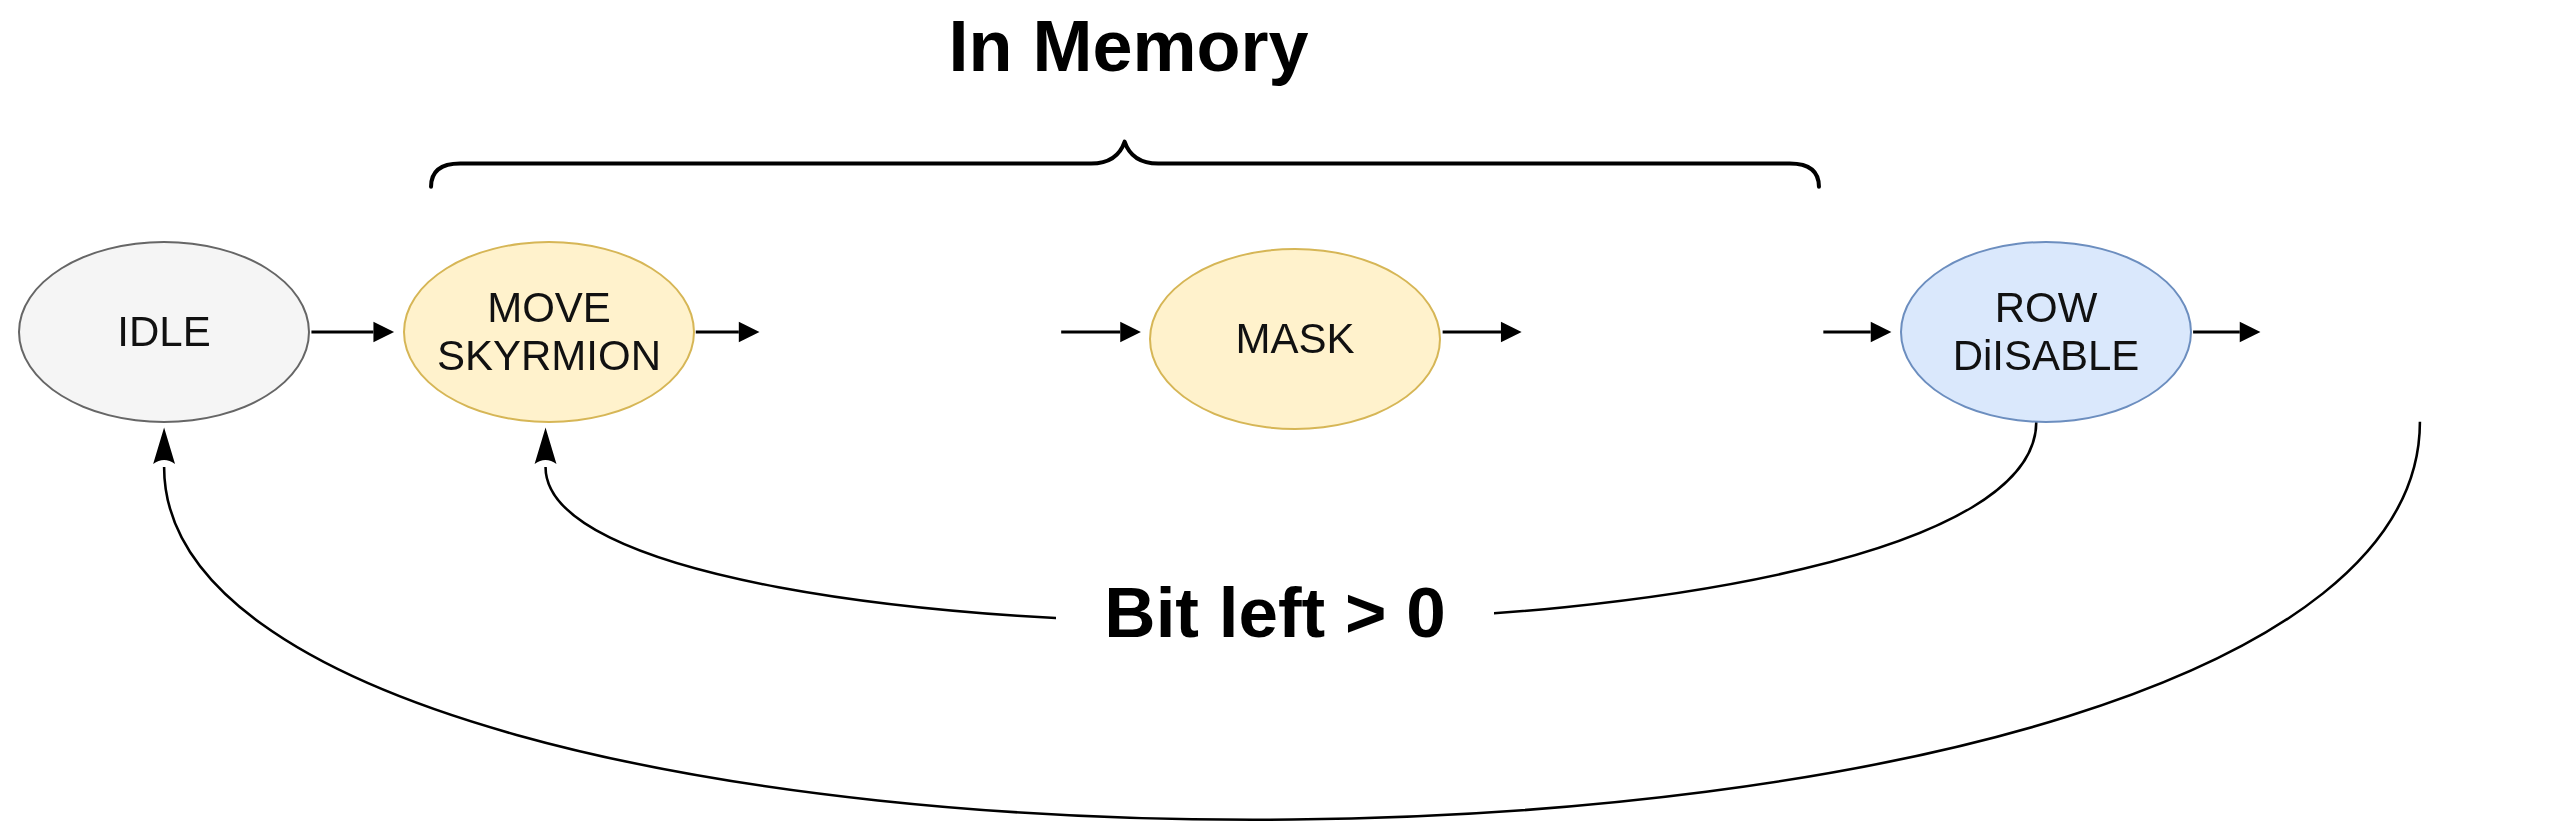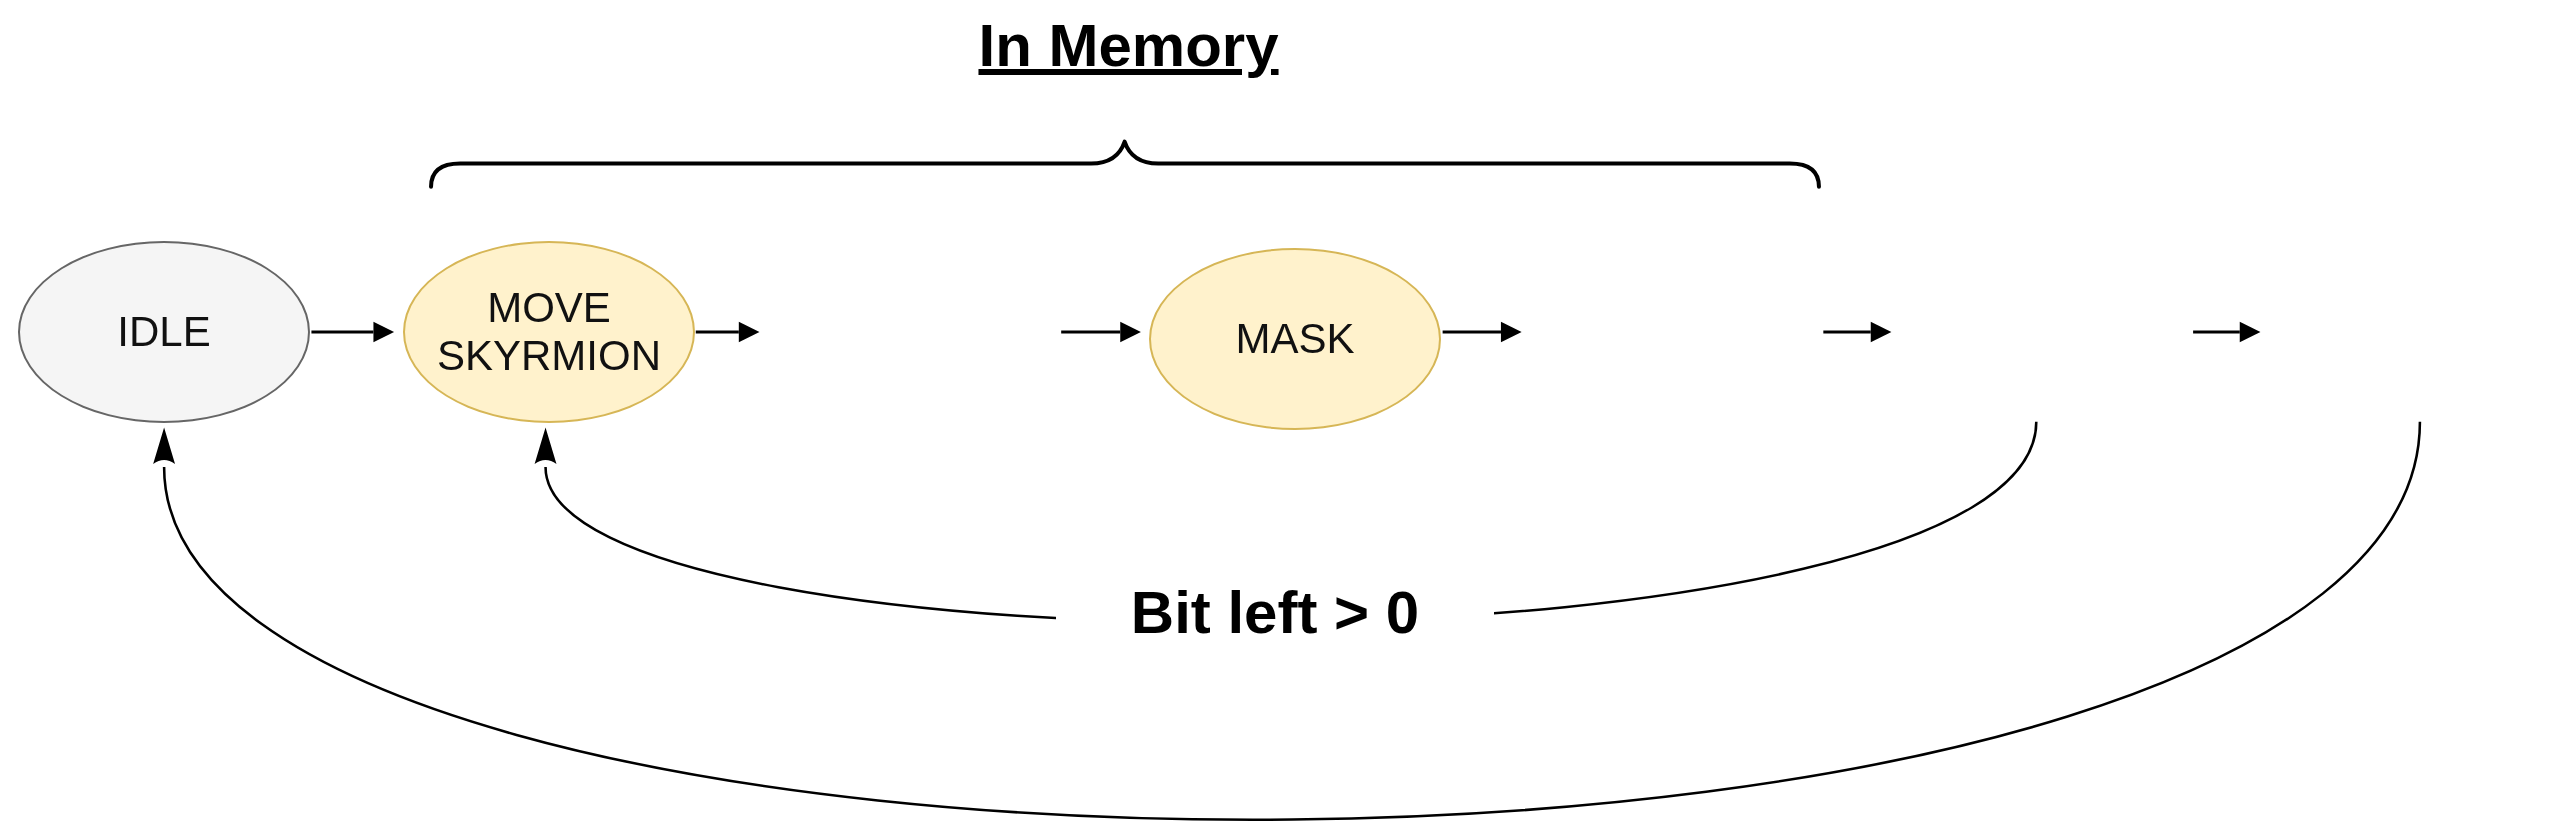"In Memory" .diagram-title { font-size: 60px -> 72px; text-decoration: underline -> none }
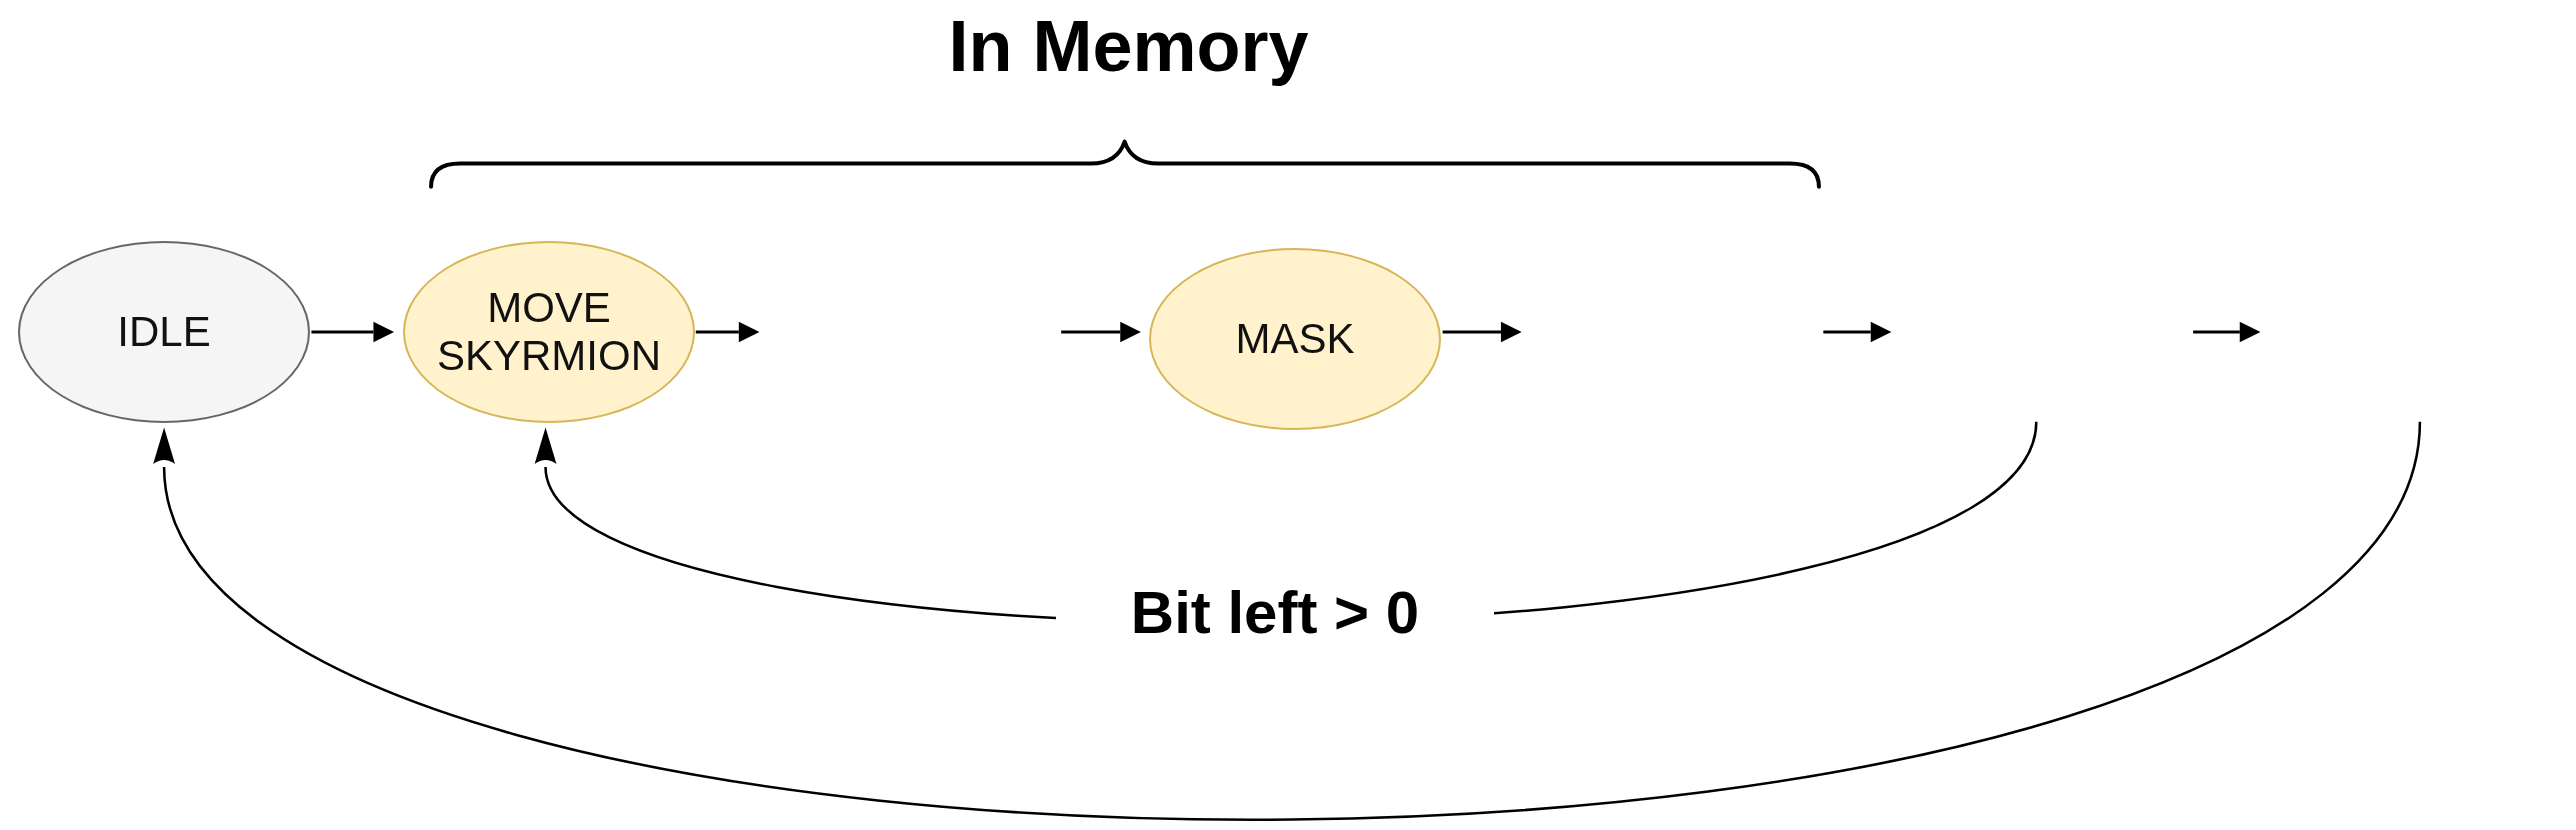"ROW" div.node { html: none -> <div>ROW DiISABLE</div> }
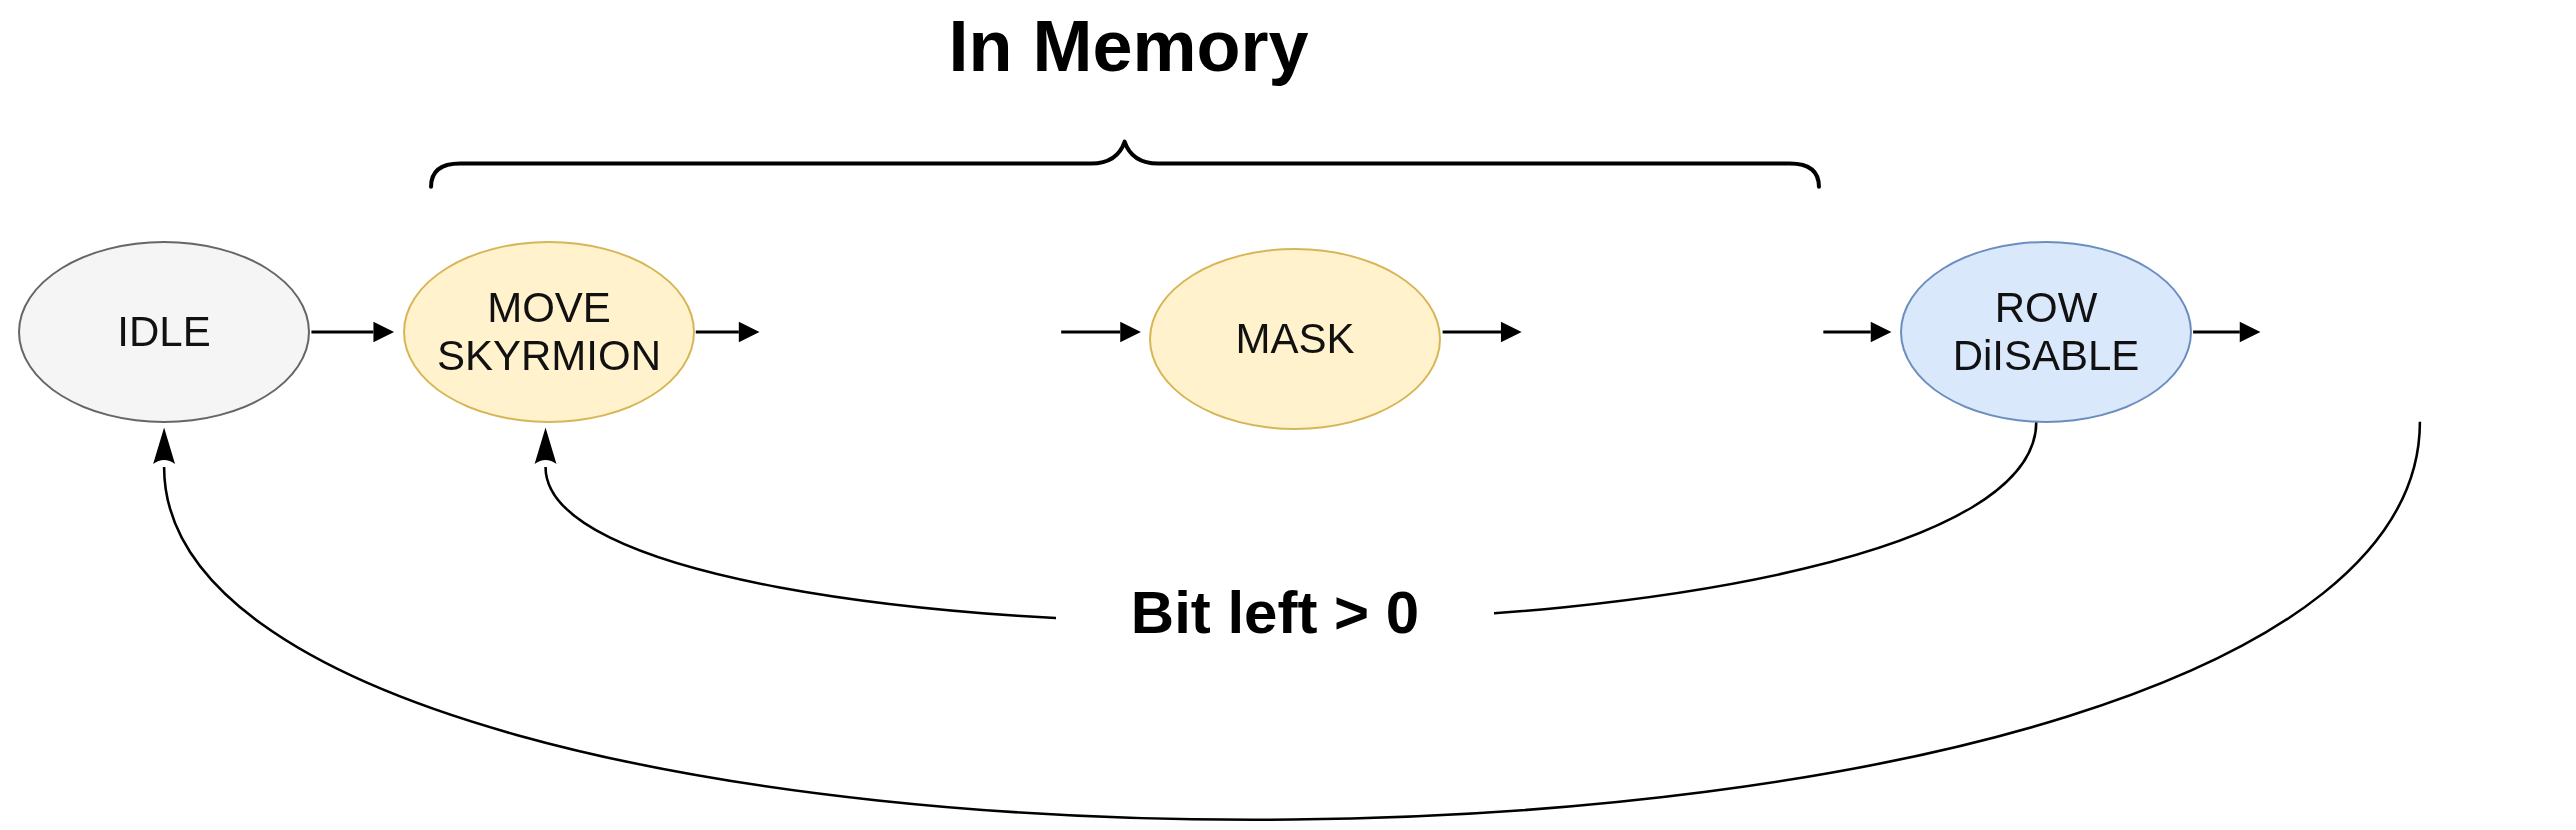"Bit left > 0" .loop-label { font-size: 60px -> 71px }
